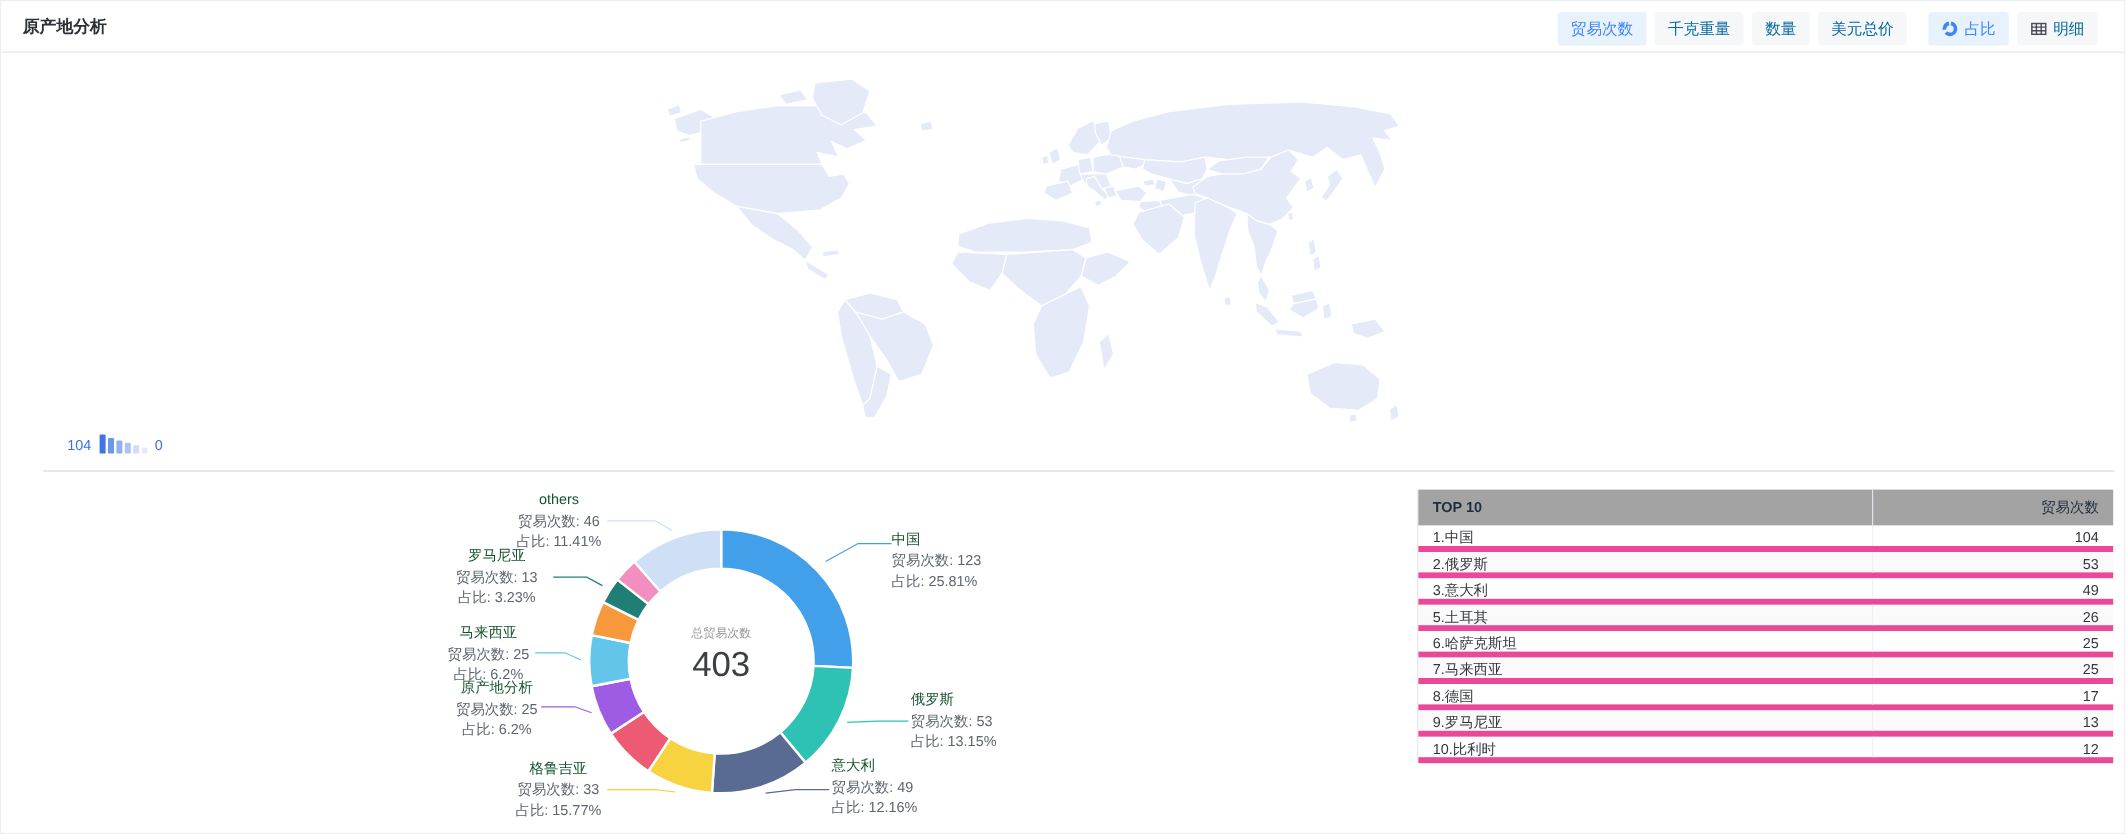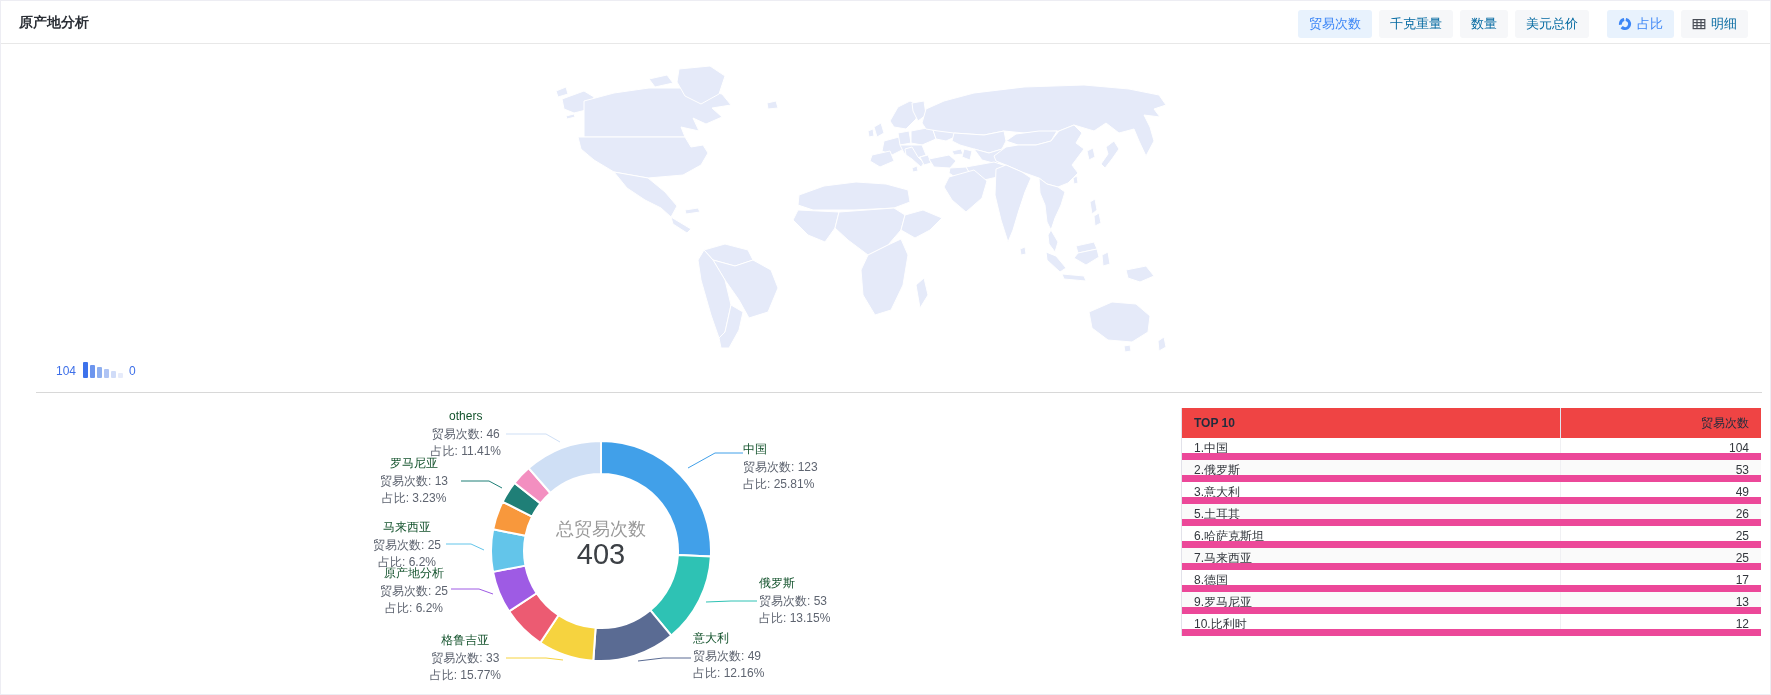"TOP 10" .t-head { background: #ef4444 -> #a3a3a3 }
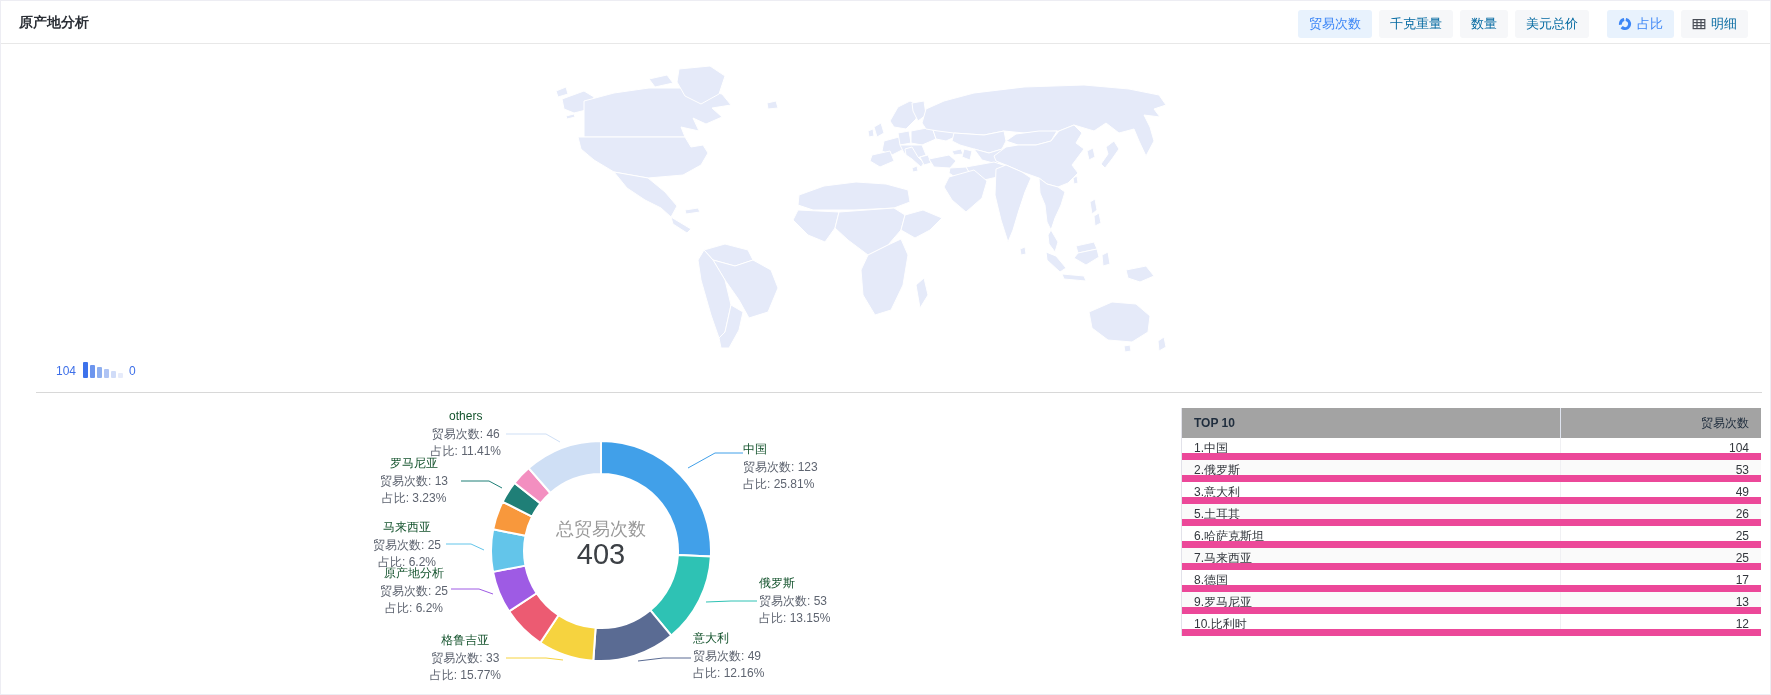"1.中国" .t-row { border-bottom: 7px solid #ec4899 -> 5px solid #ec4899 }
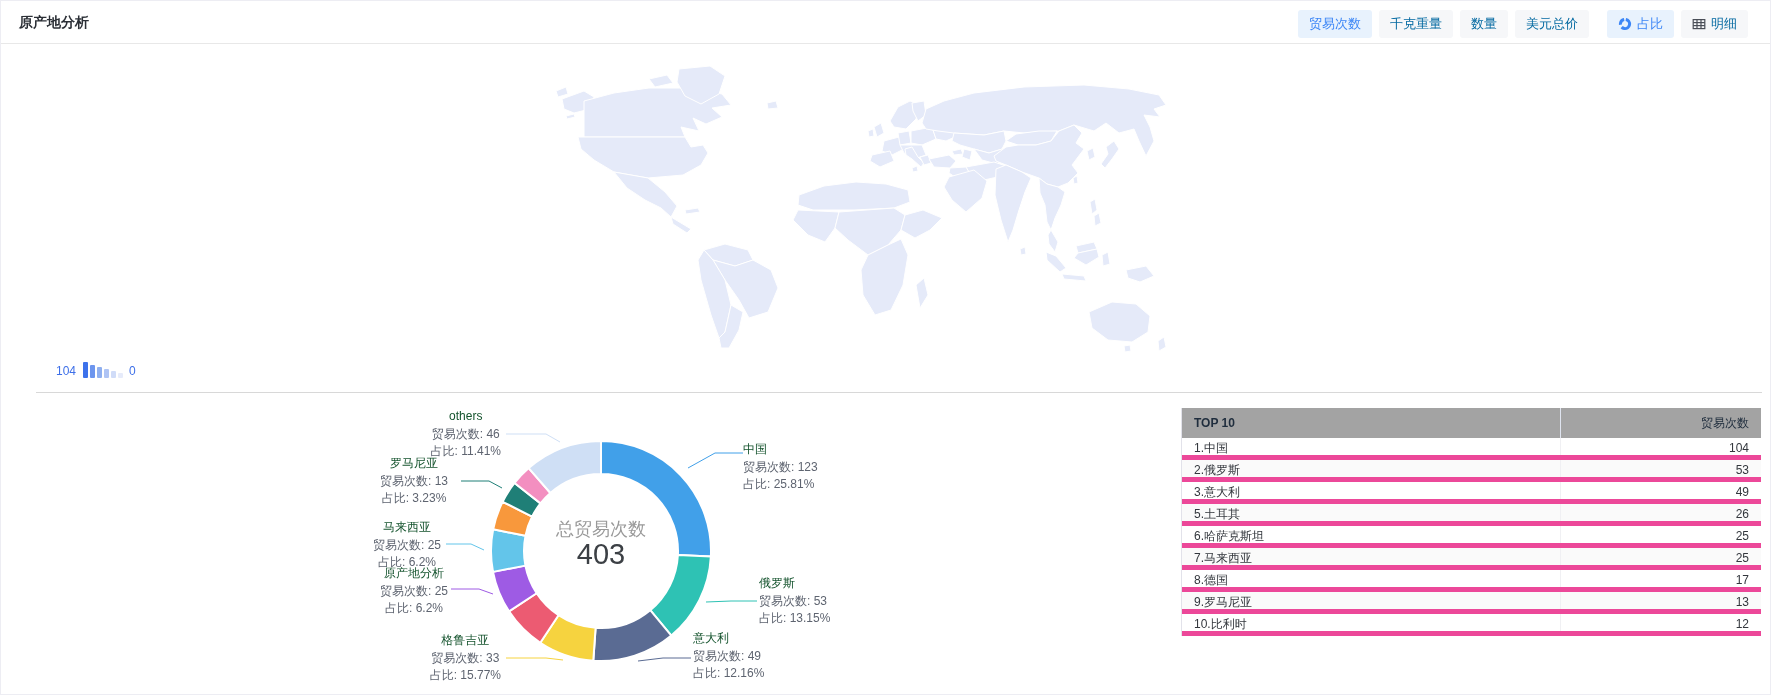"总贸易次数" .center-label .t1 { font-size: 18px -> 10px }
